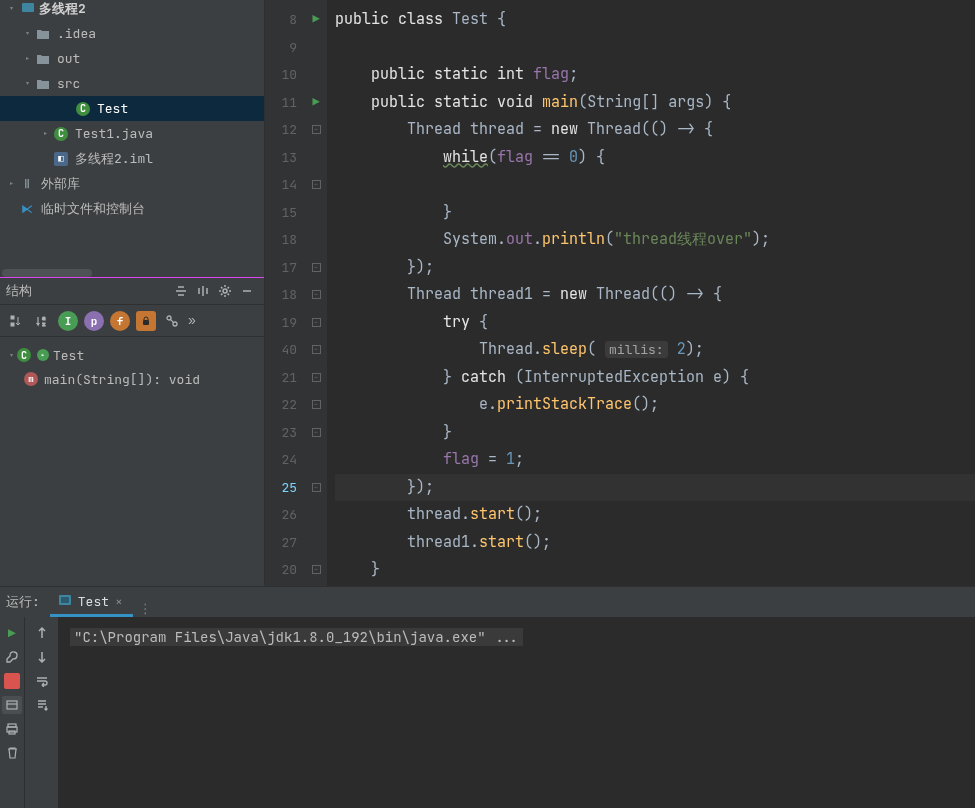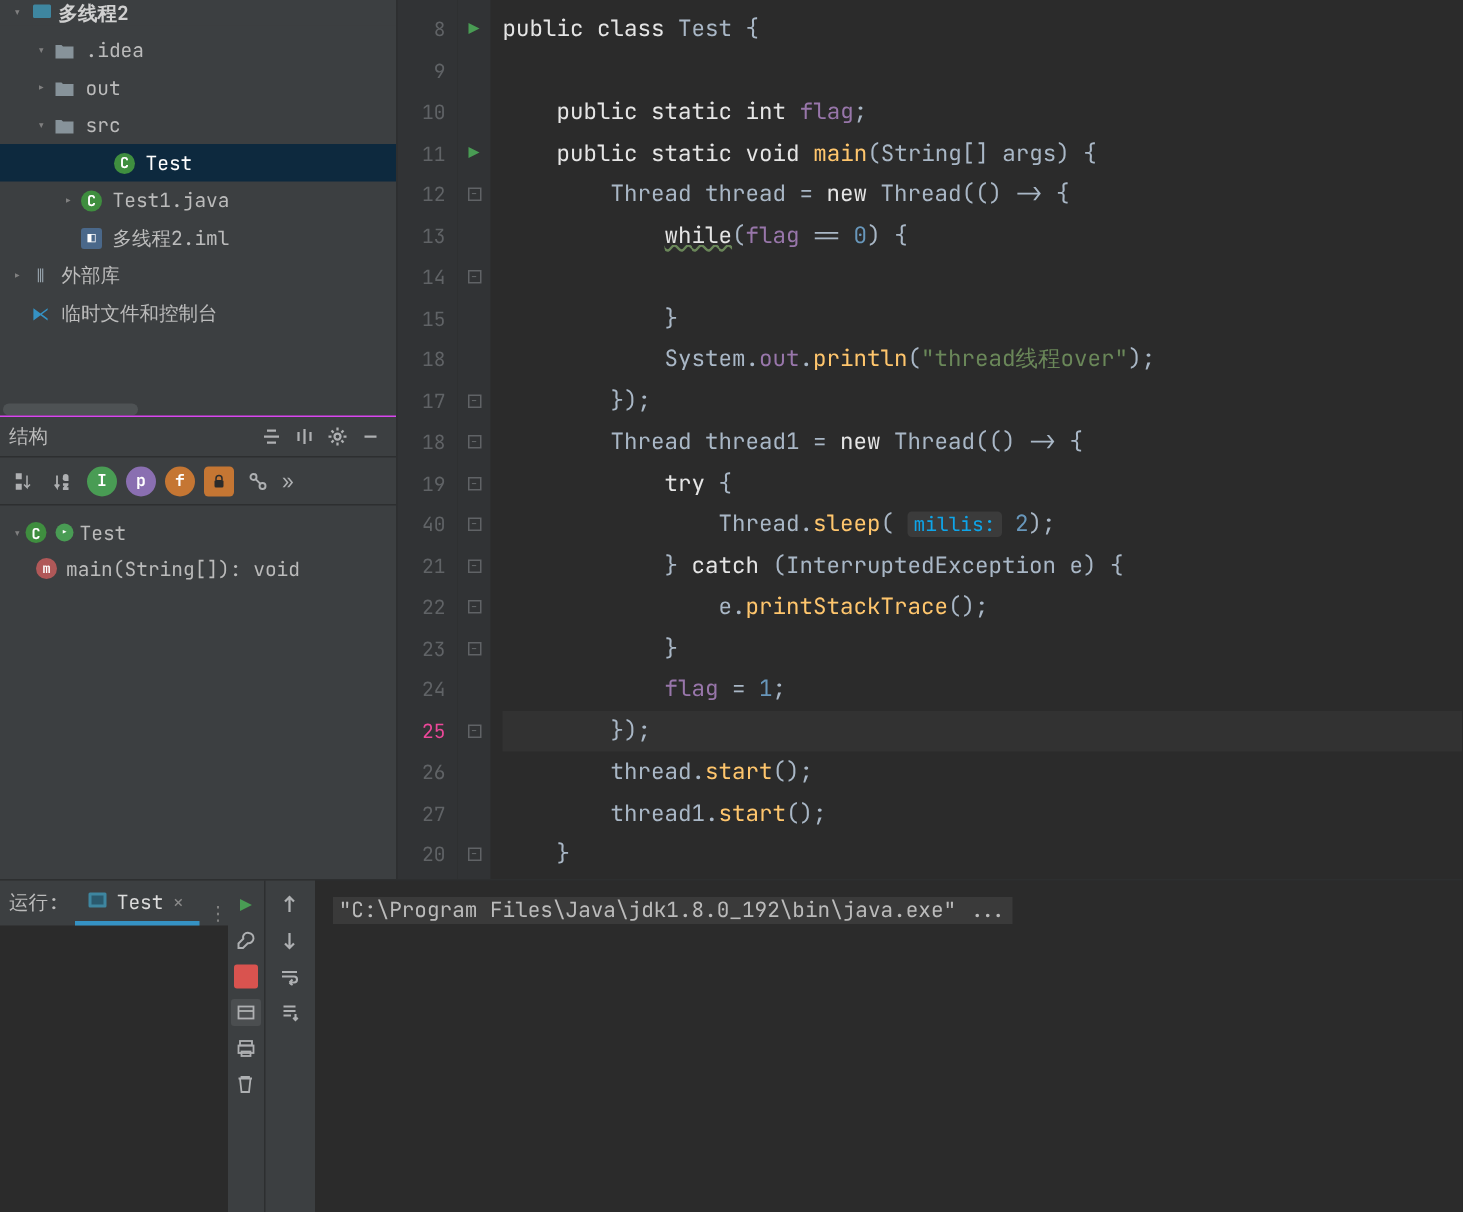"millis:" .hint { color: #0ea5e9 -> #a3a3a3 }
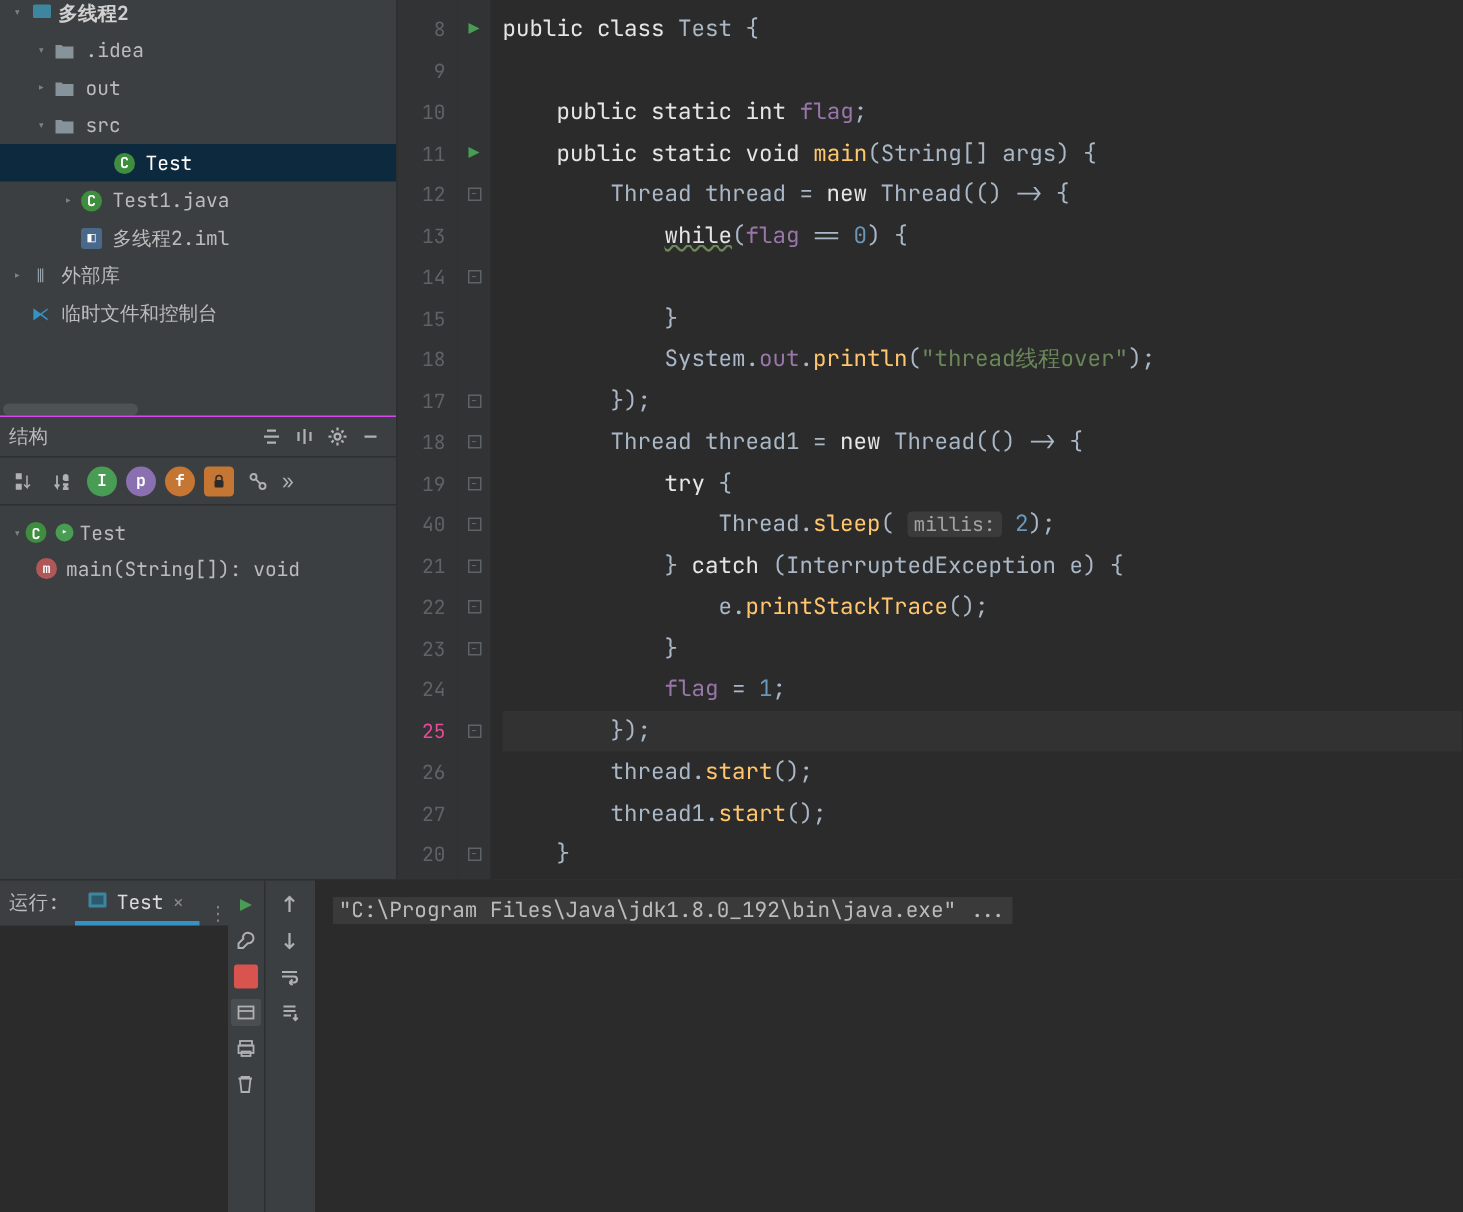"25" #gutter-nums div.cur { color: #ec4899 -> #7dd3fc }
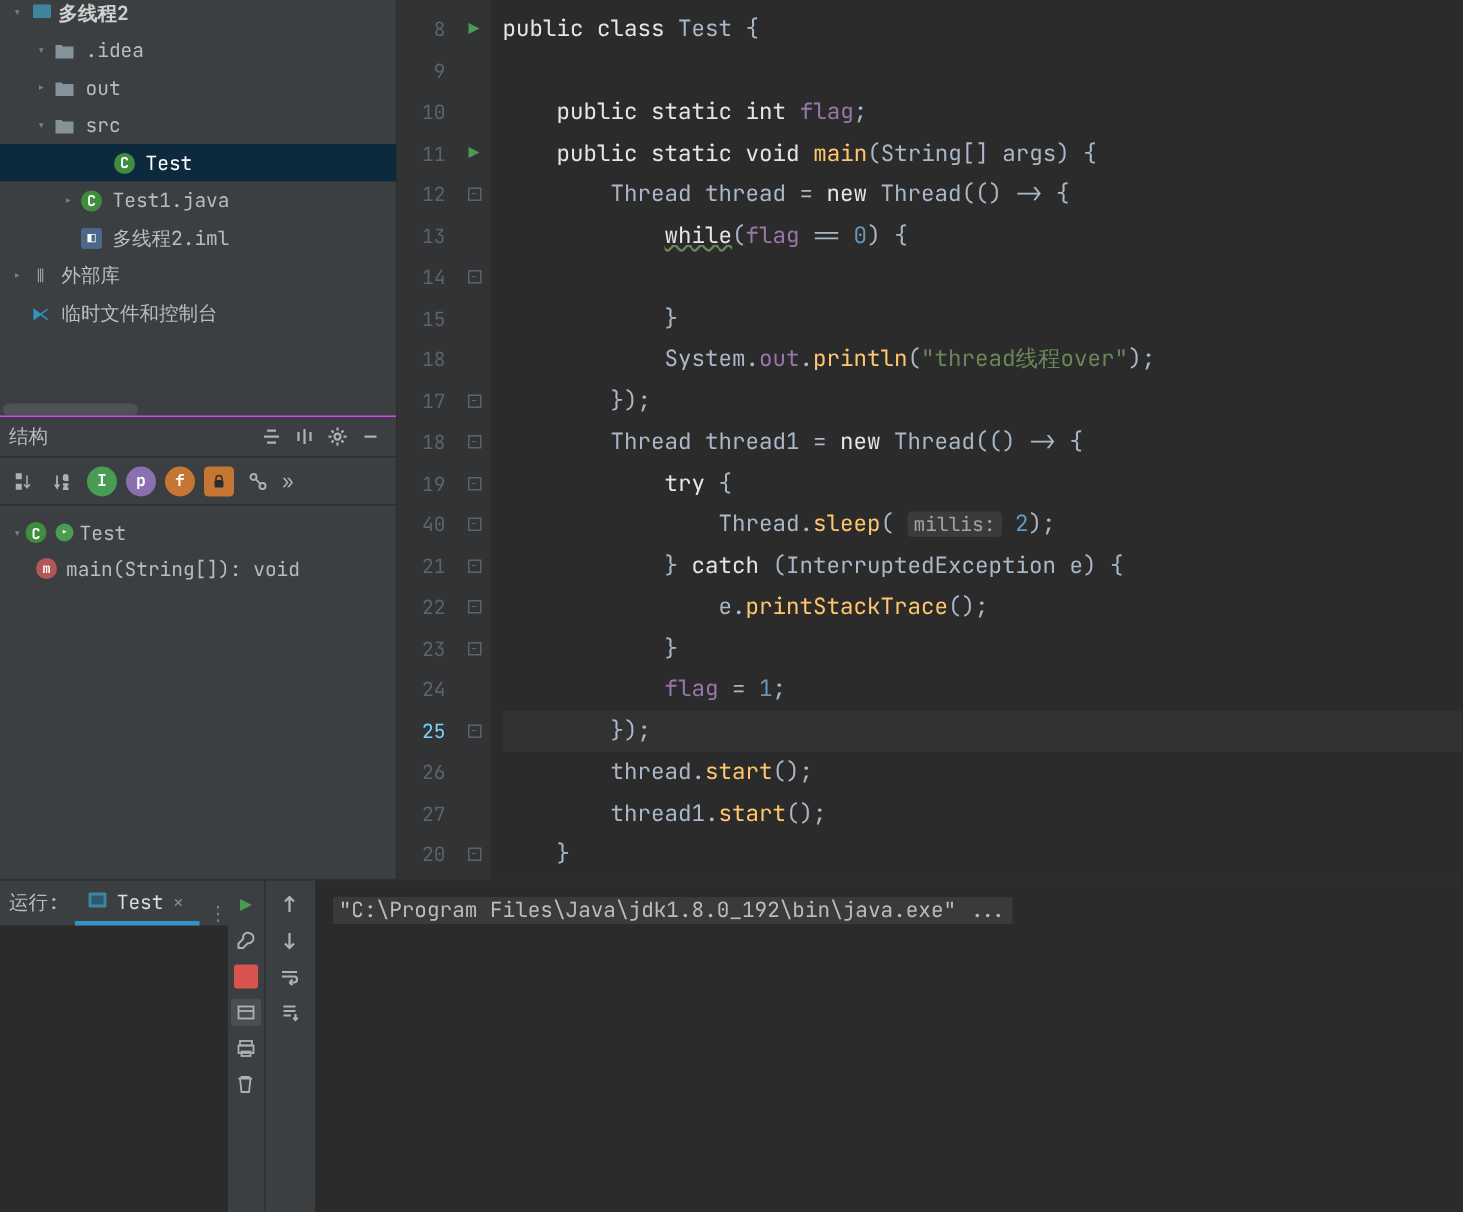"运行:" #runpanel { flex-direction: row -> column }
